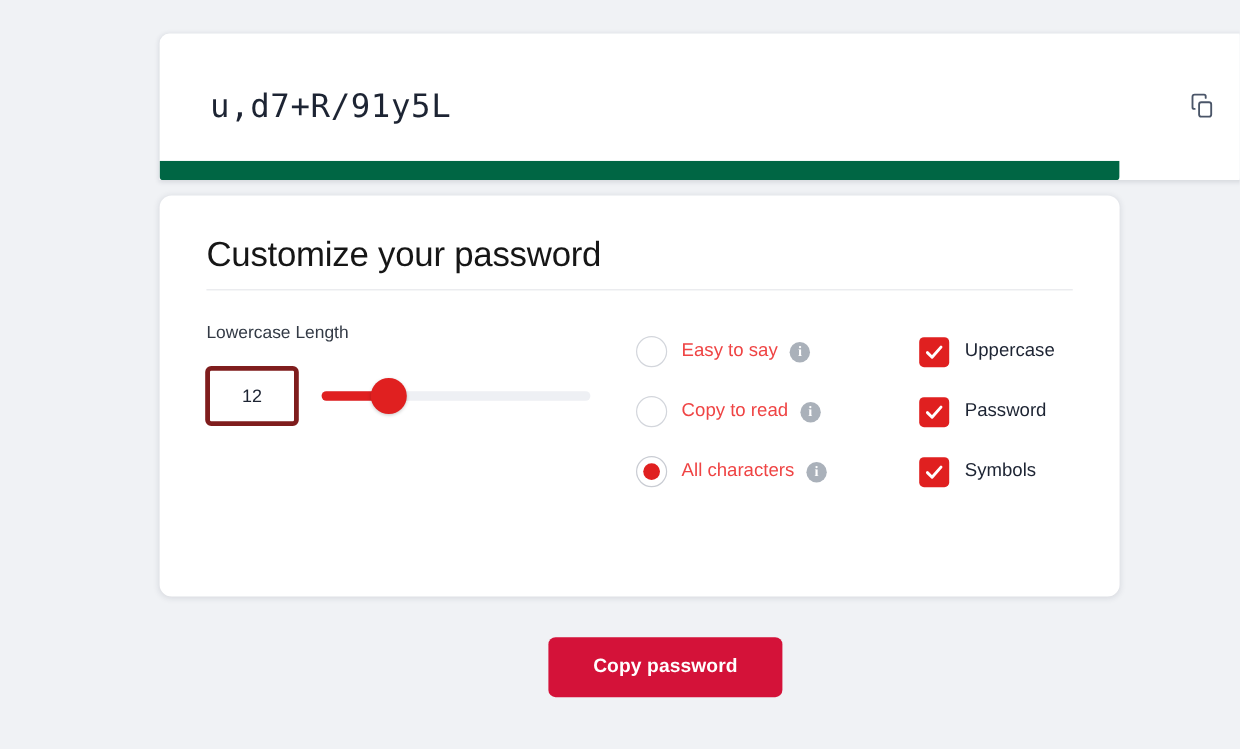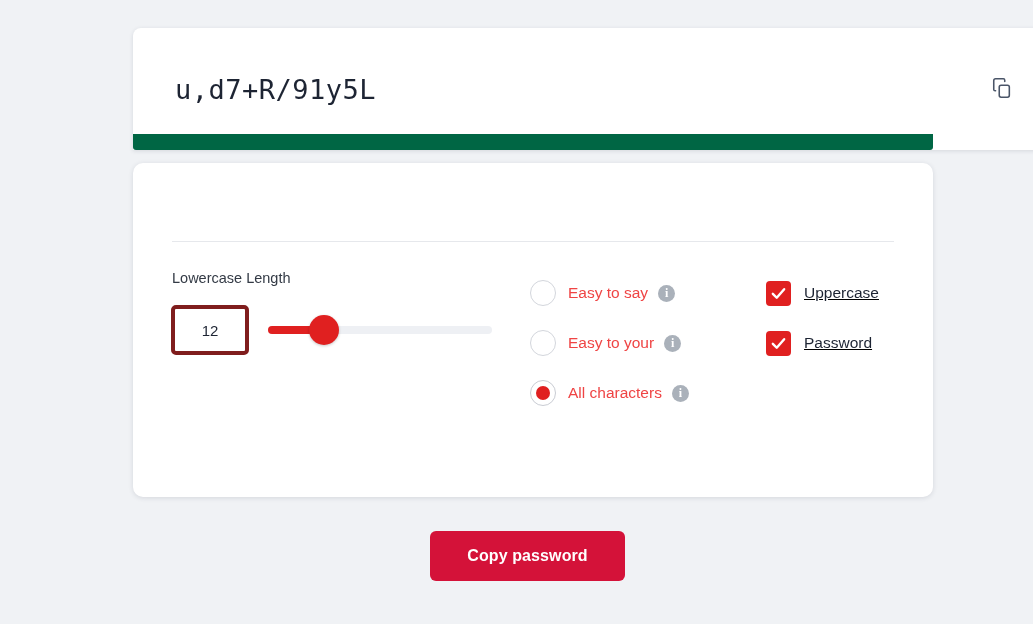"Customize your password" div.cust-title { html: none -> <div>Customize your password</div> }
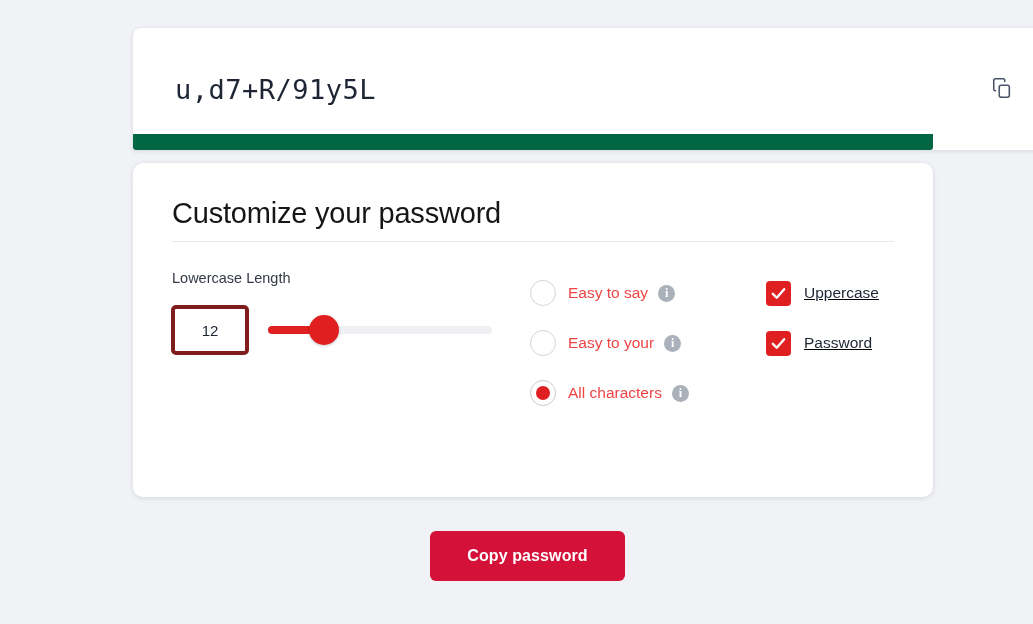"Uppercase" .check-row { text-decoration: underline -> none }
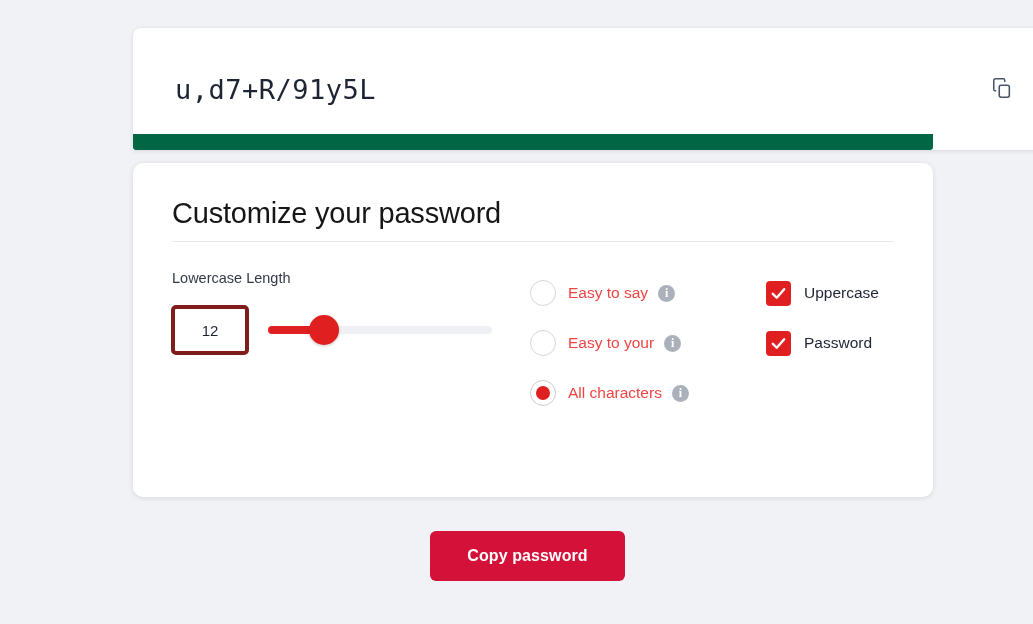"Easy to your" span.radio-label { text: Easy to your -> Copy to read }
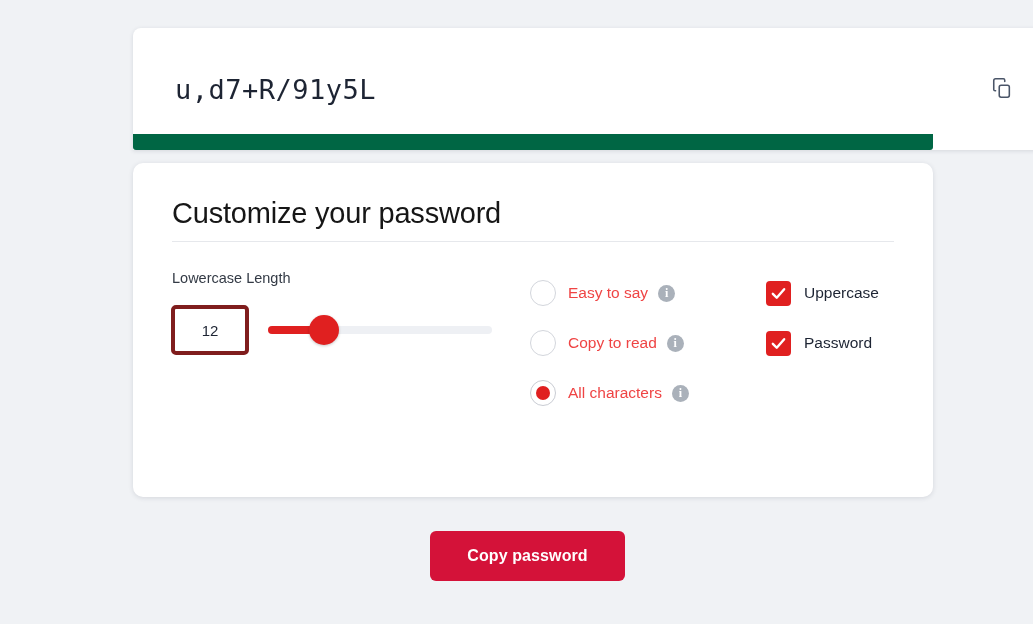"Symbols" div.check-row { html: none -> <div> <div> <svg> <polyline></polyline> </svg> </div> <span>Symbols</span> </div> }
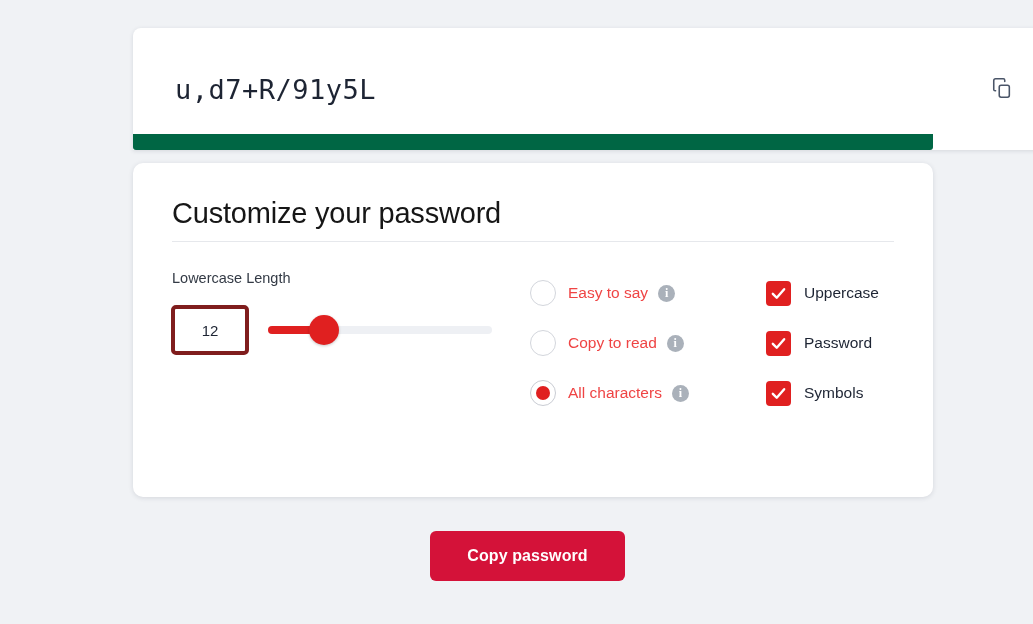"Copy password" .copy-btn { left: 430px -> 457px }
